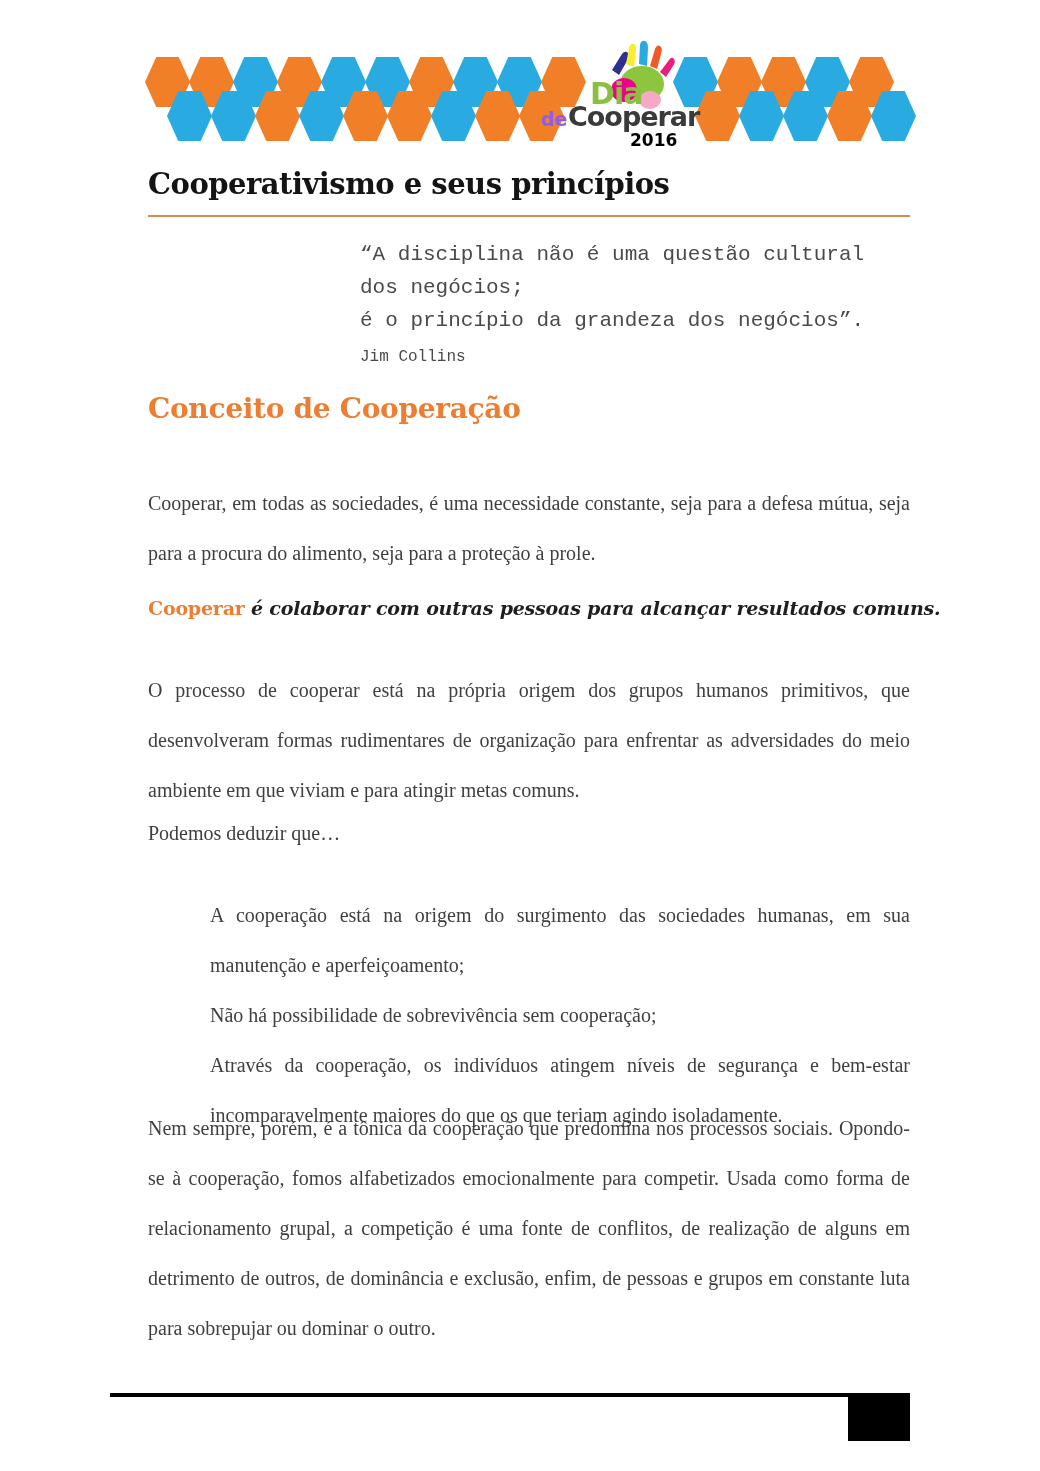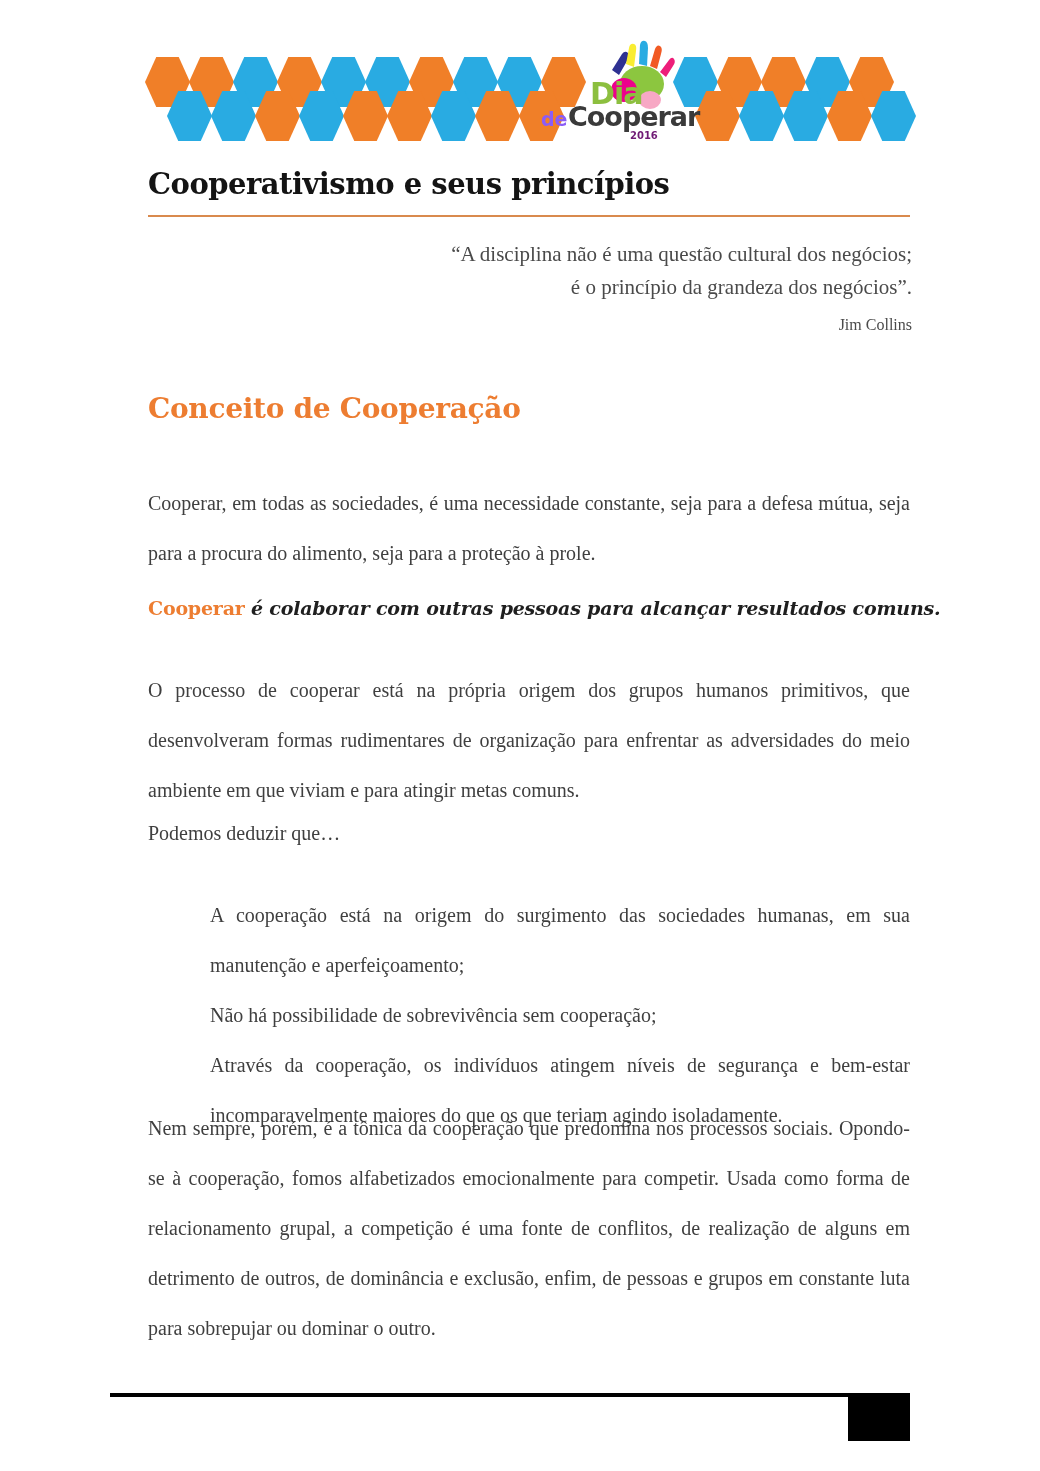"2016" .logo .year { color: #701a75 -> #000000; font-size: 10px -> 17px }
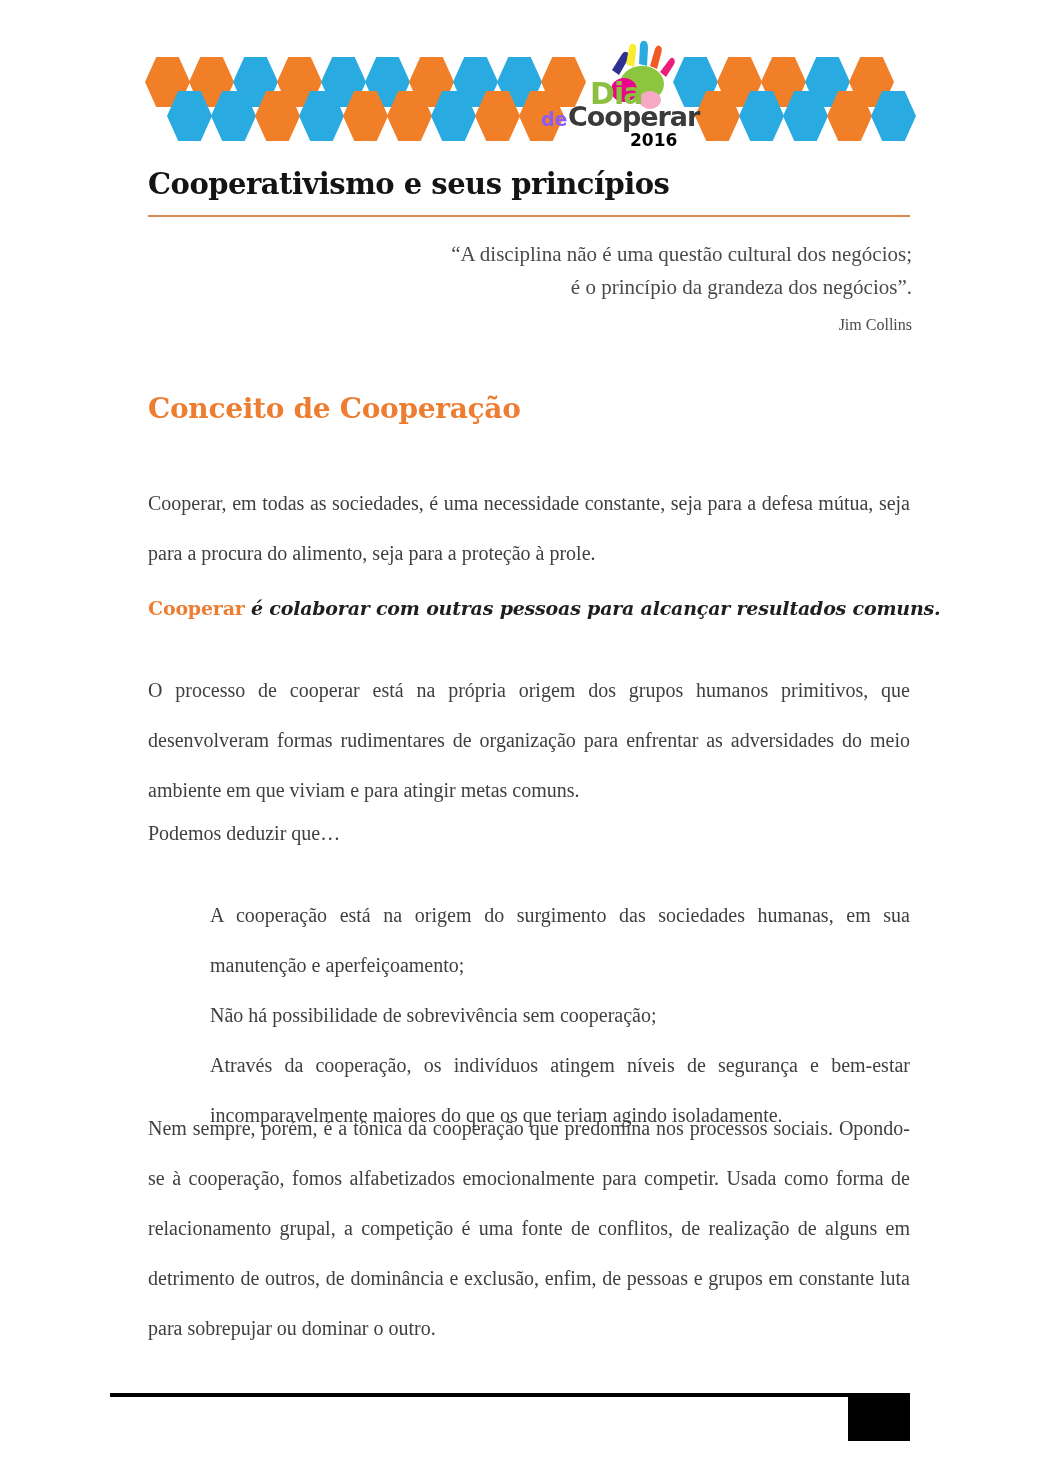"“A disciplina não é uma" .quote { font-family: Liberation Serif, serif -> Liberation Mono, monospace; text-align: right -> none }
